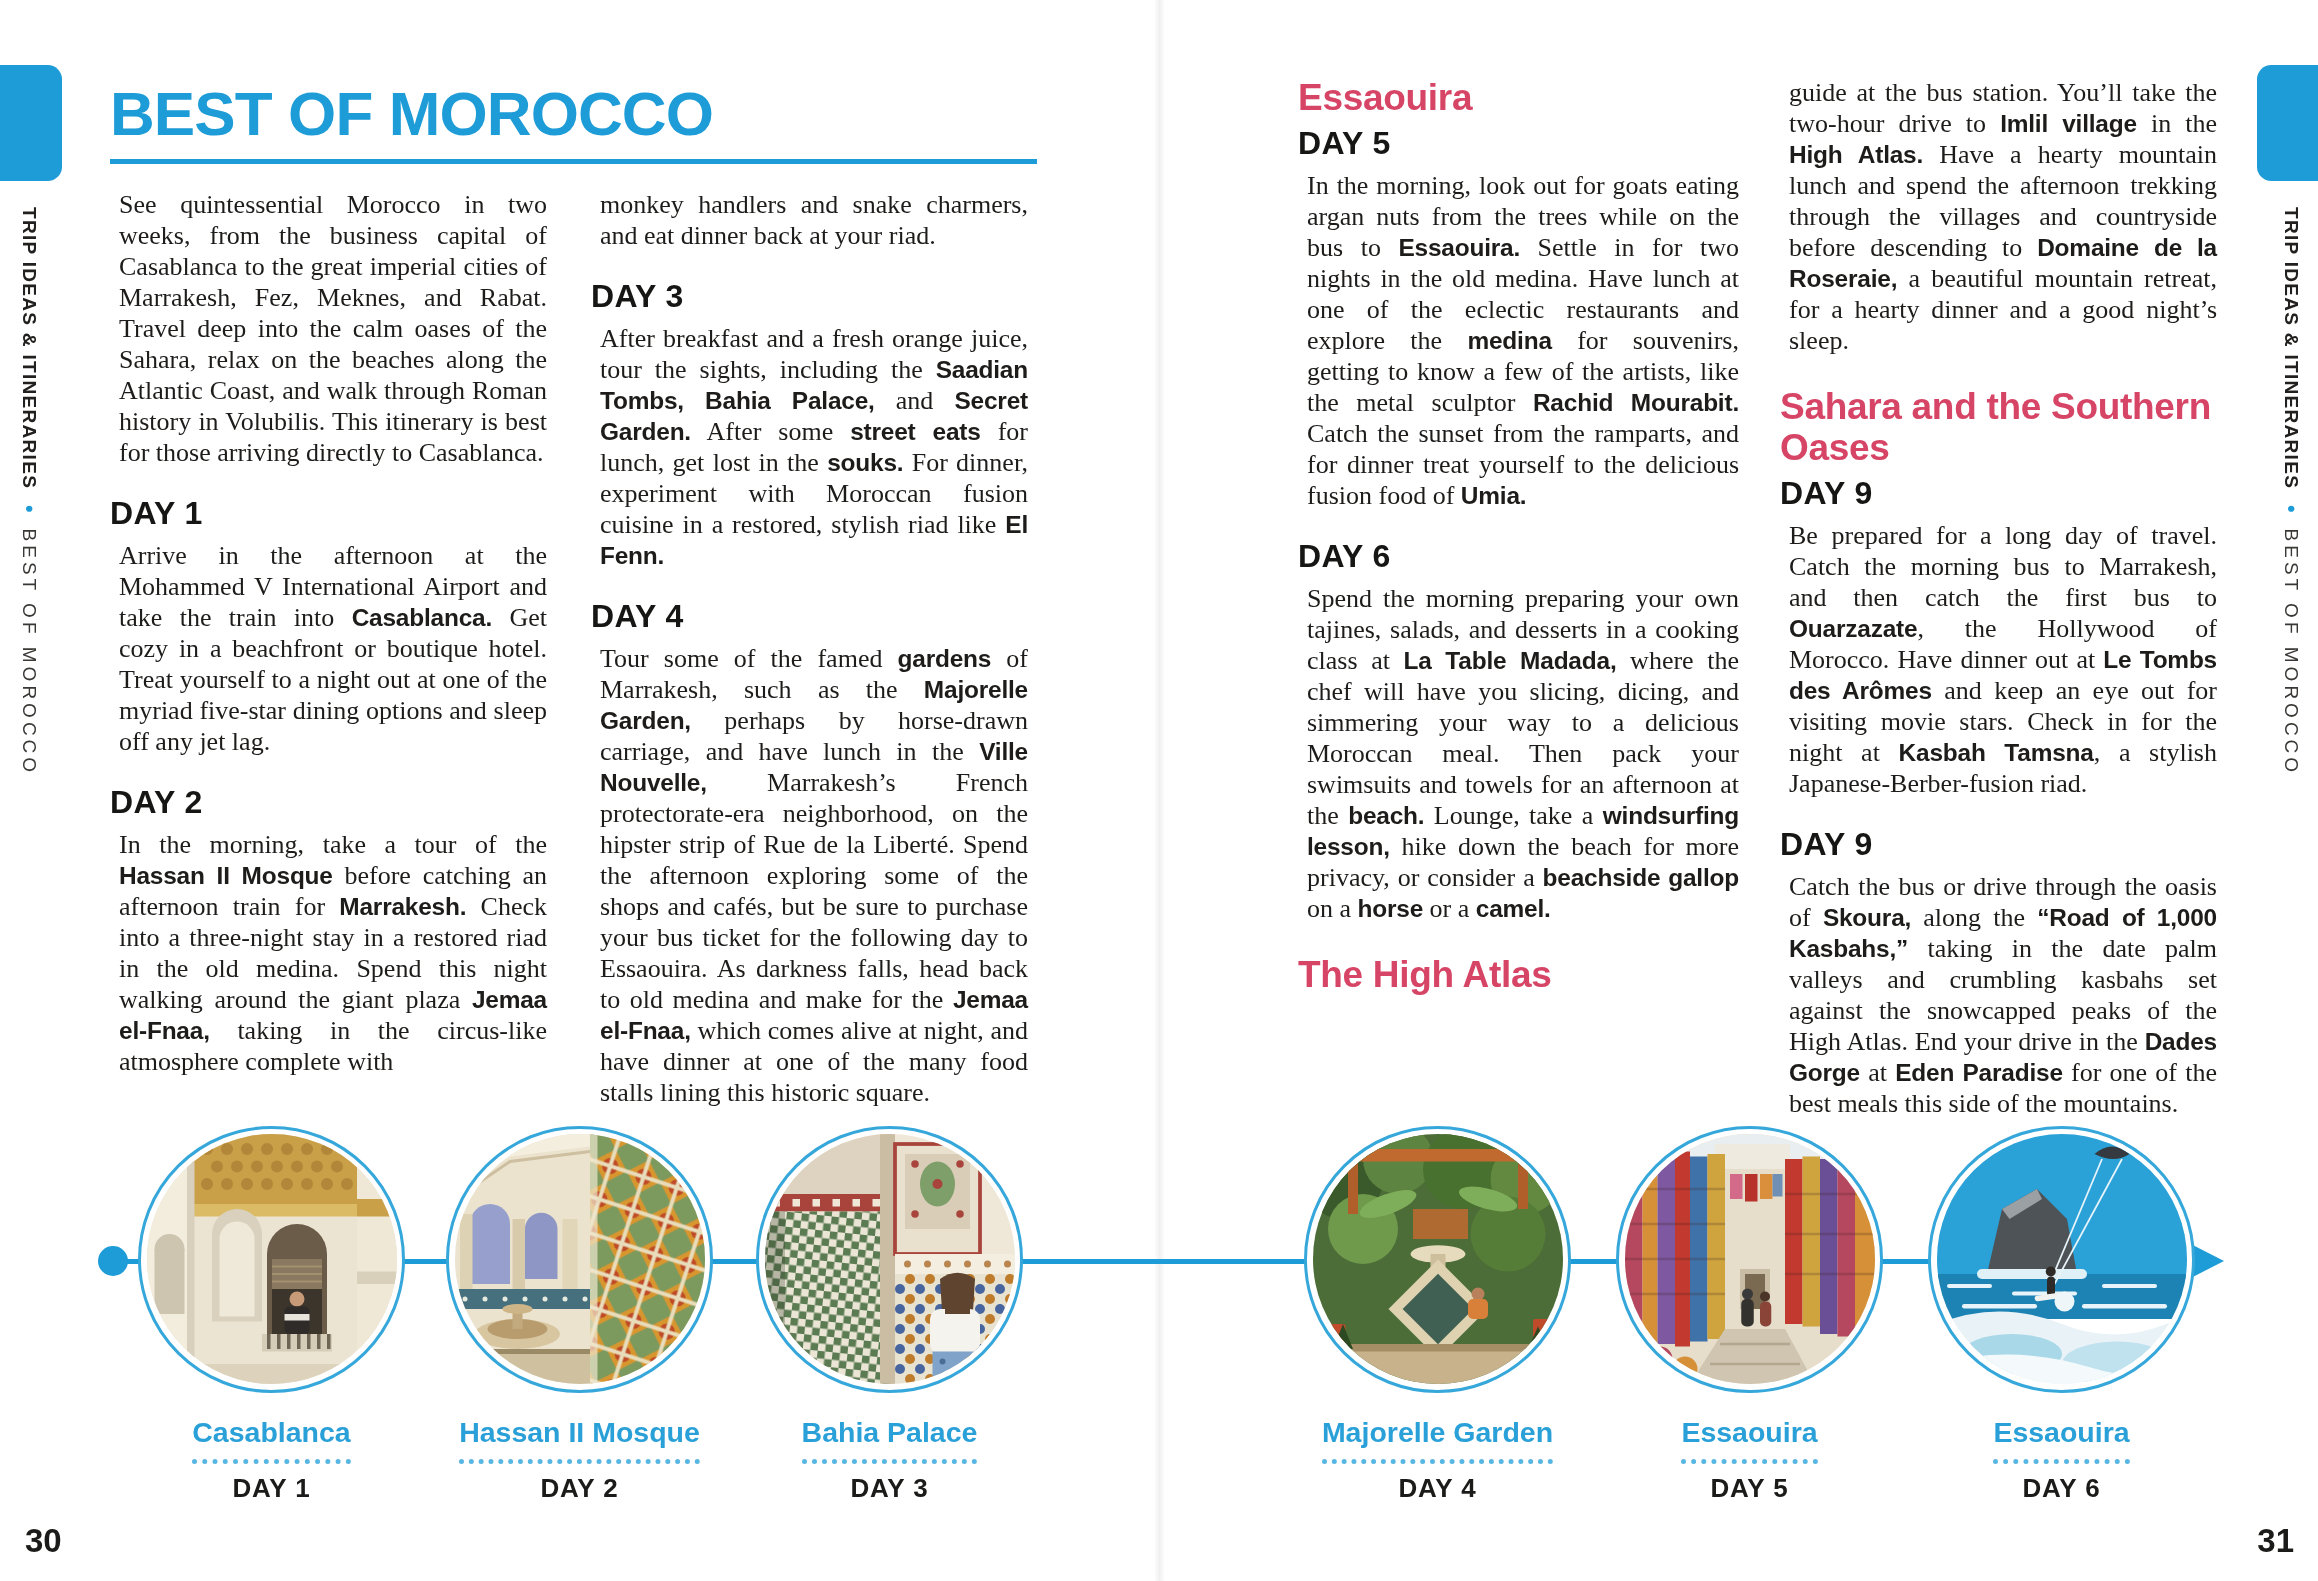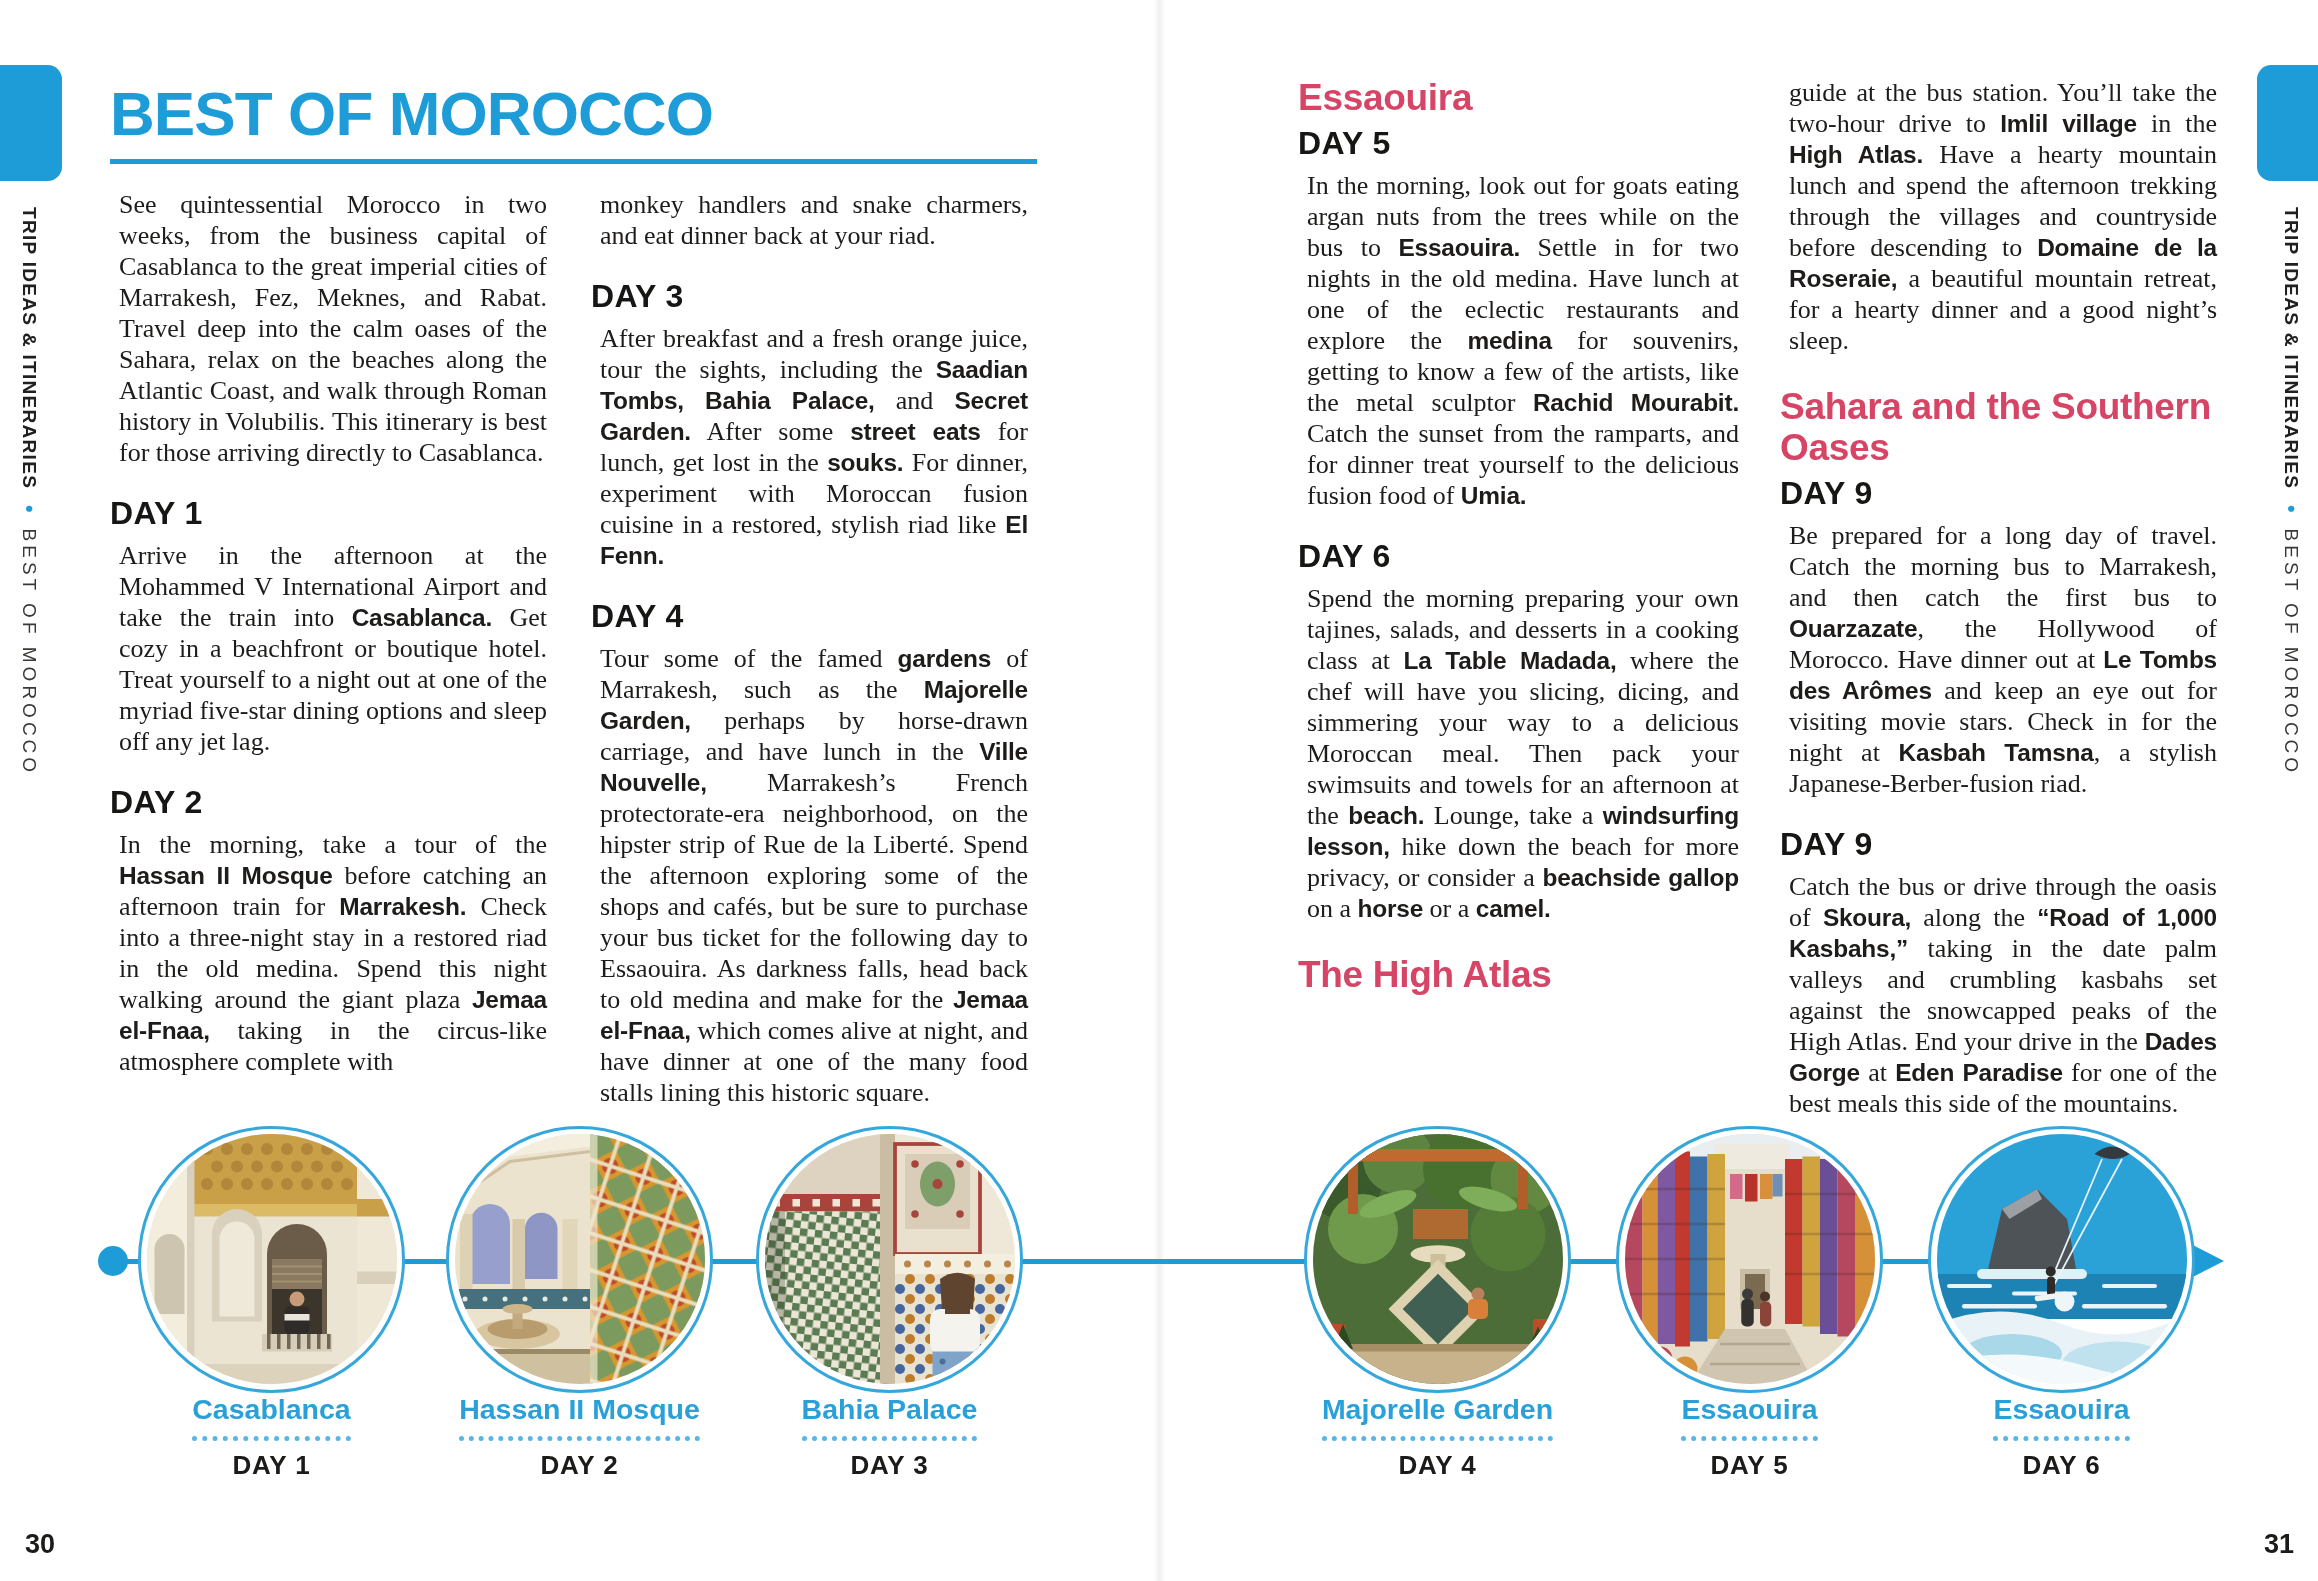"Casablanca" .stop-name { margin-top: none -> 23px }
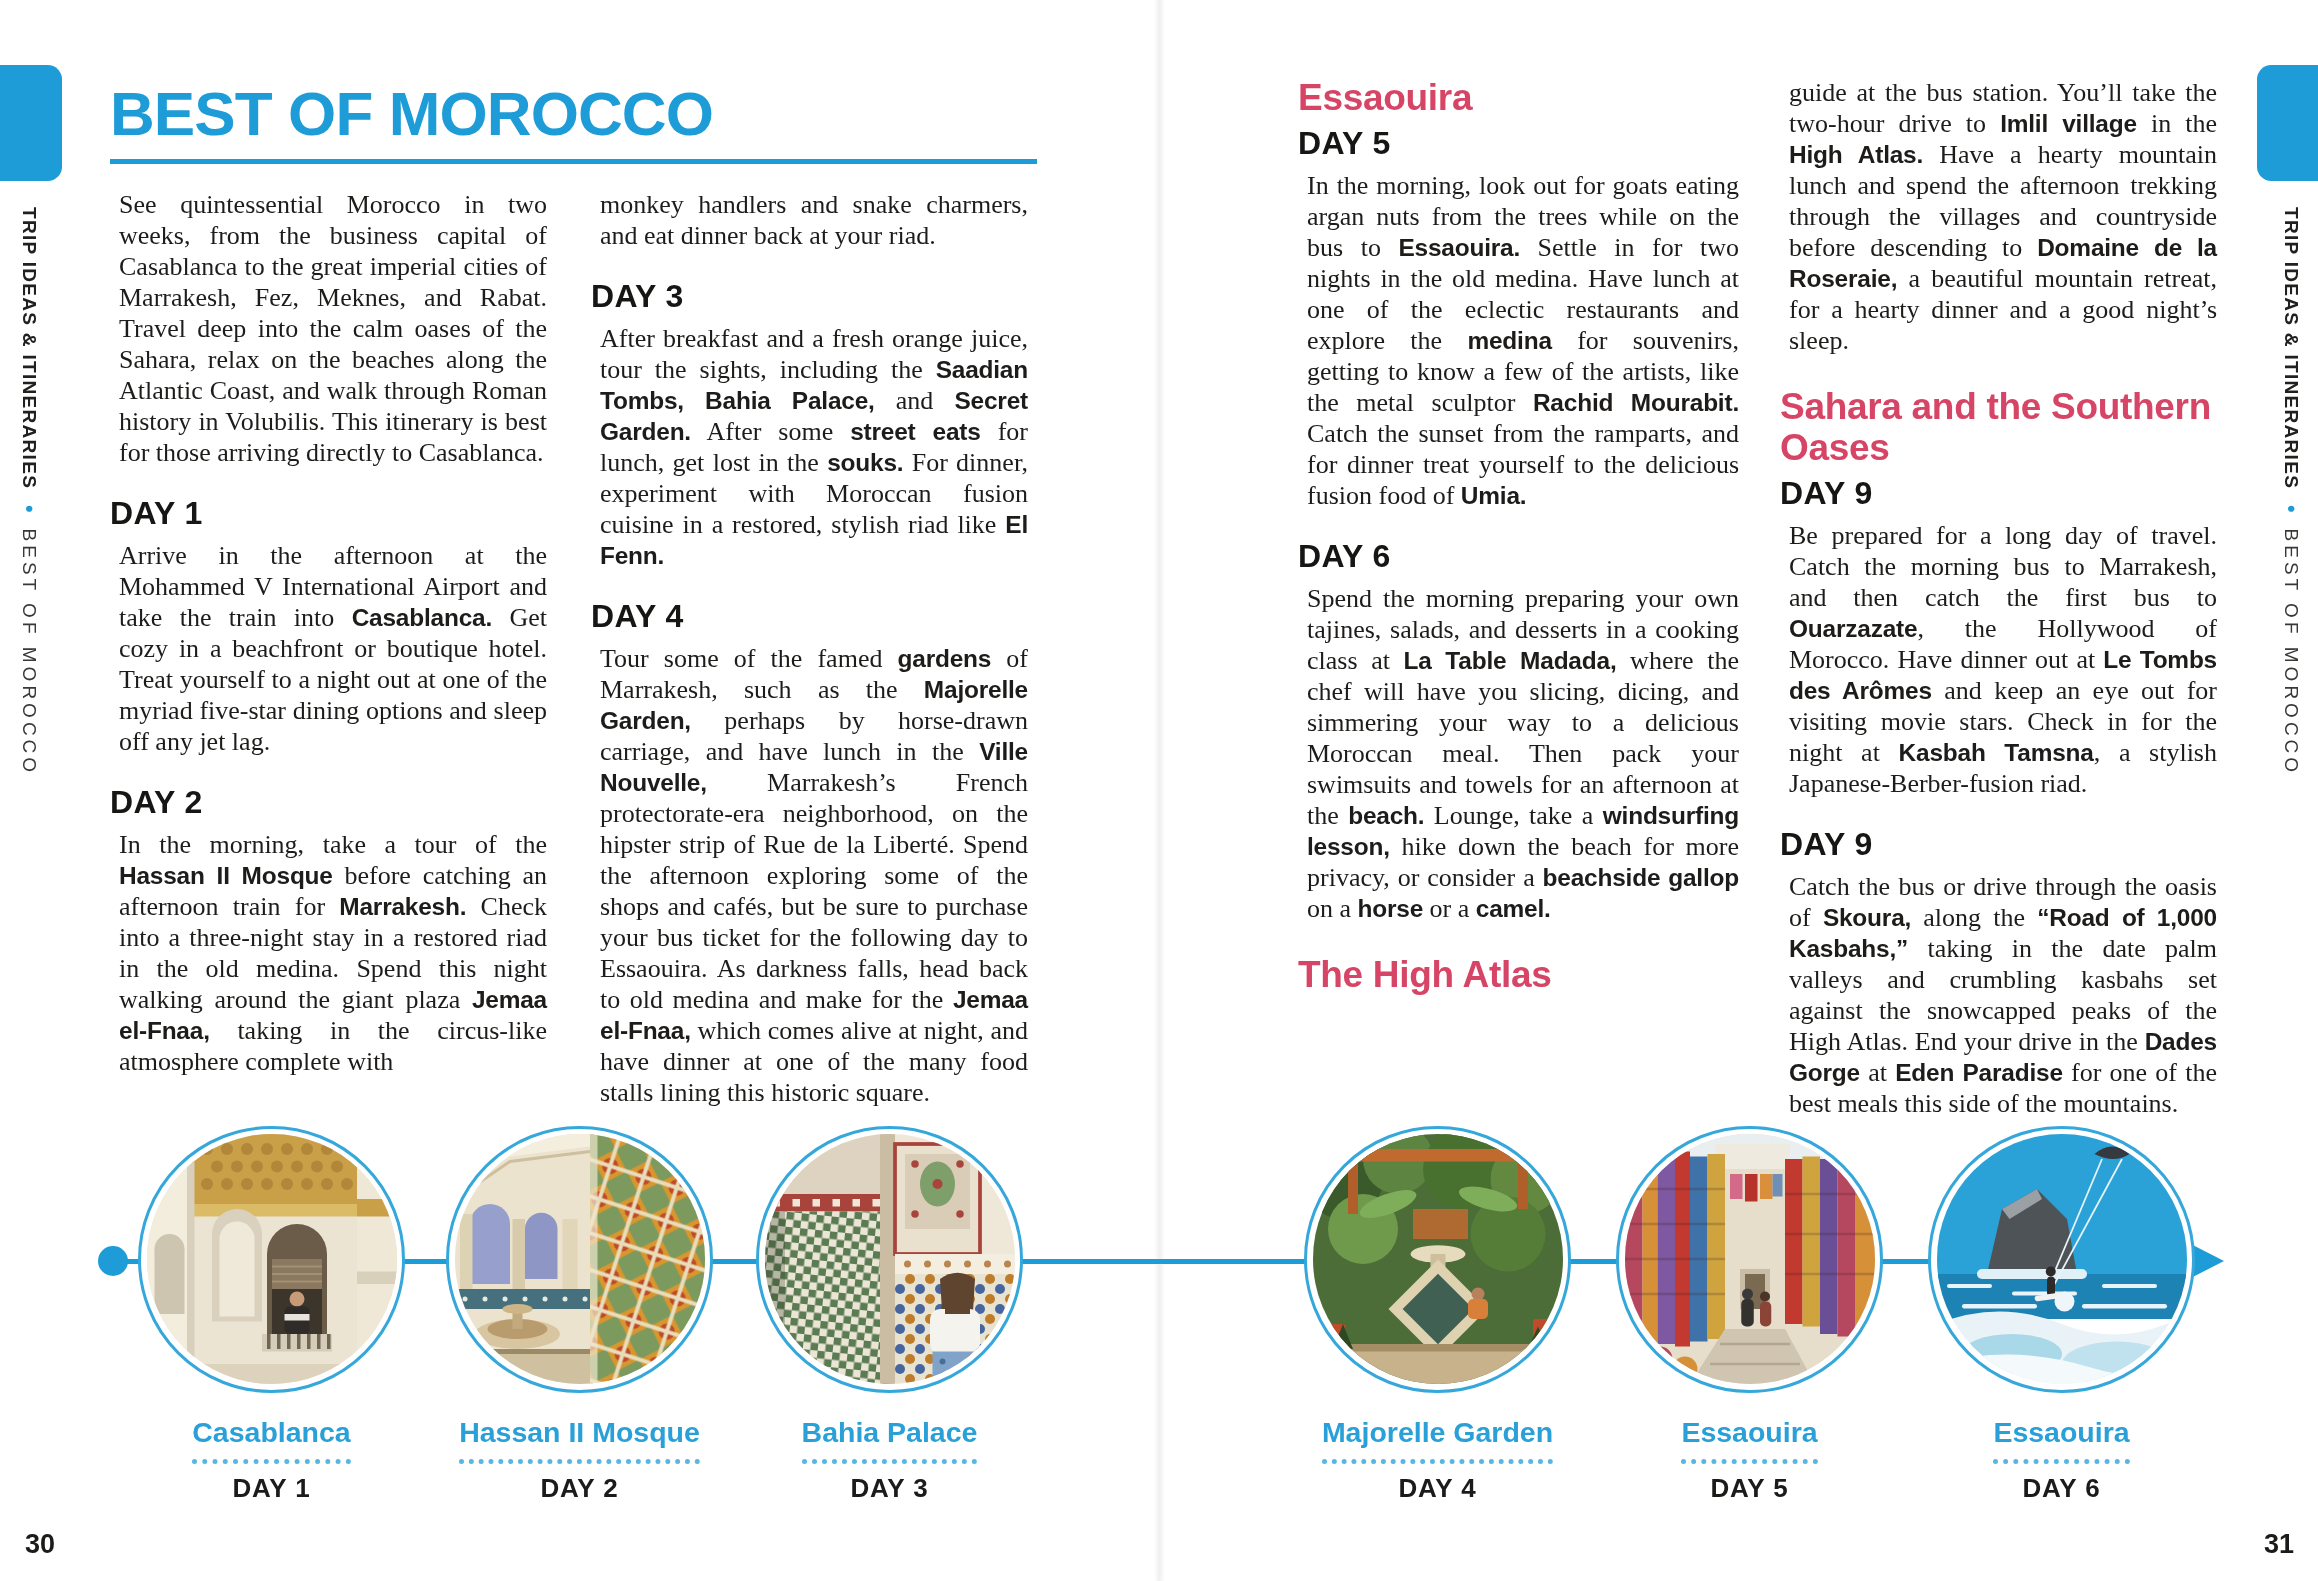"30" .pnum { font-size: 27px -> 33px }
